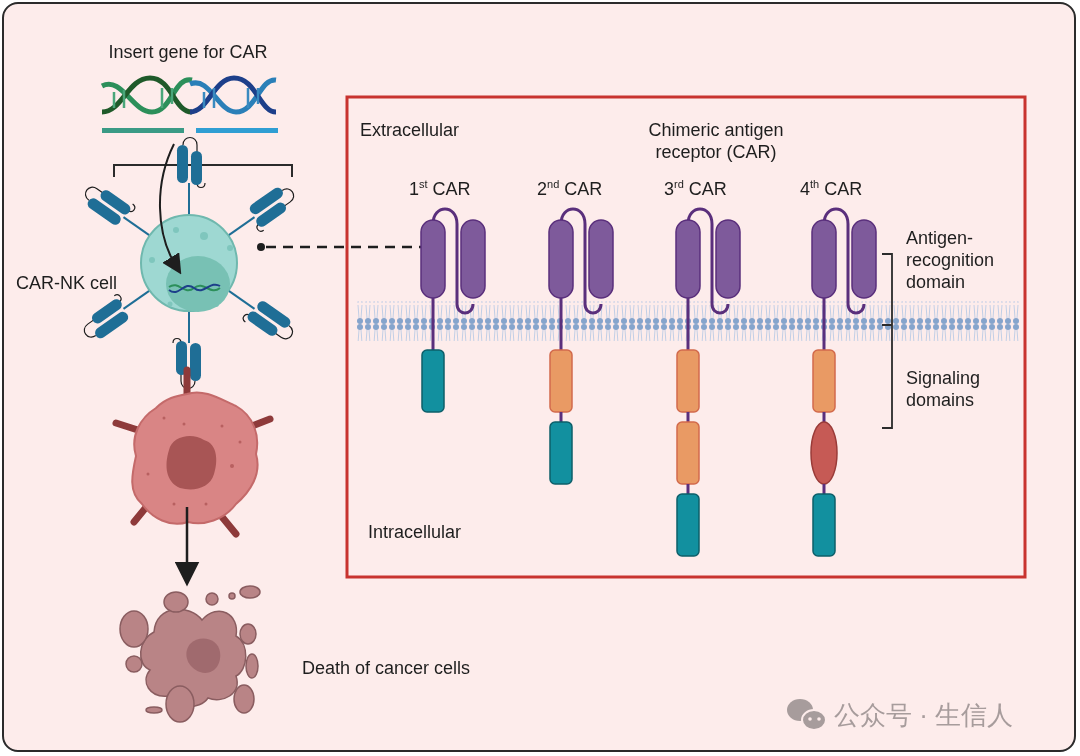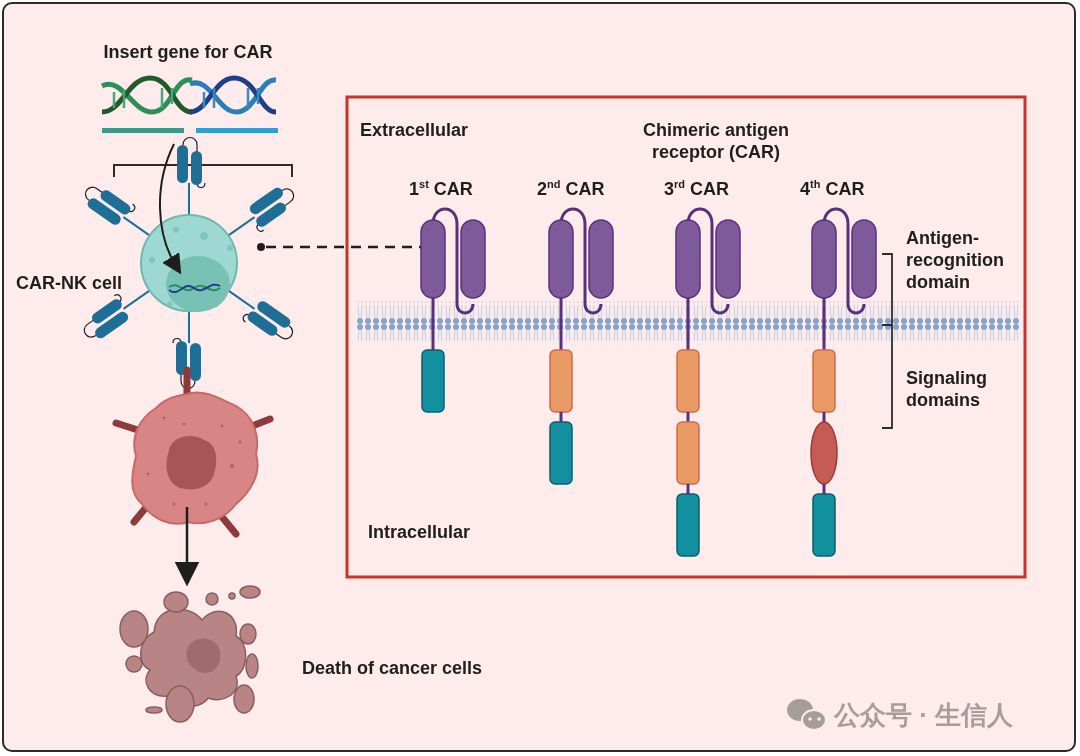"Insert gene for CAR" #frame { border-radius: 10px -> 16px; font-weight: bold -> none }
